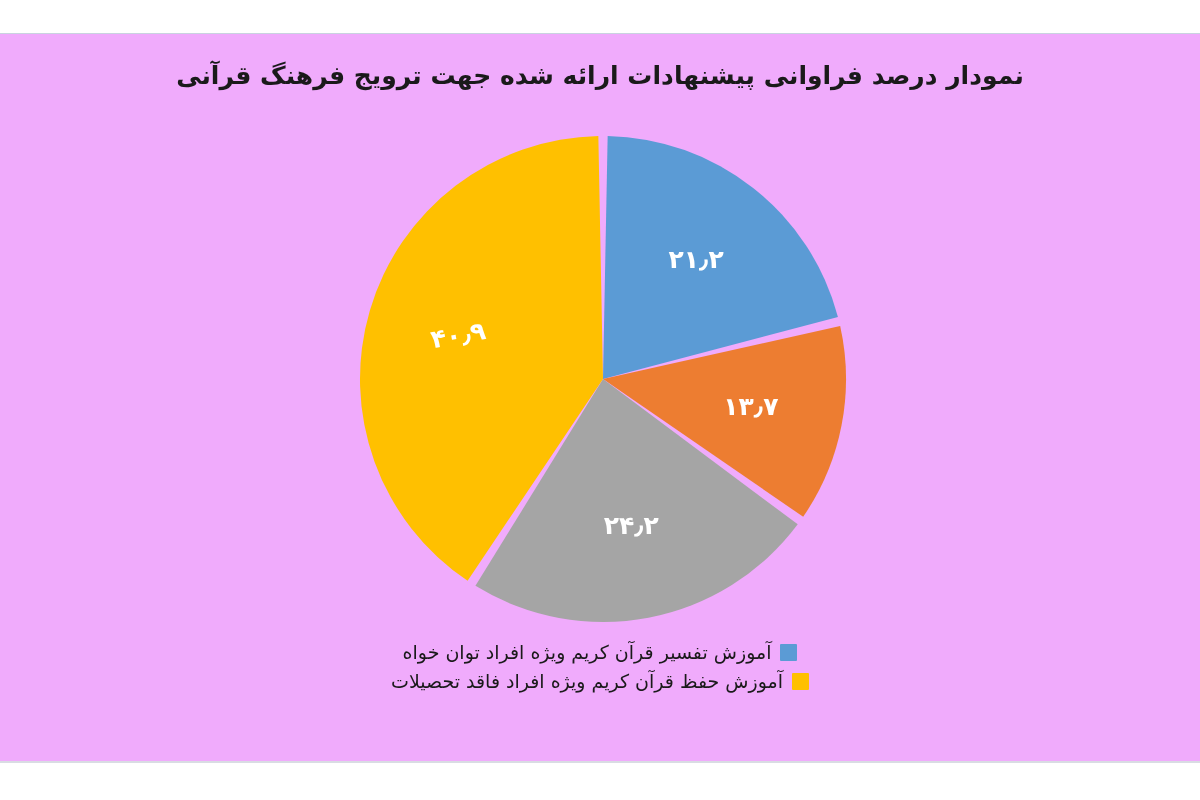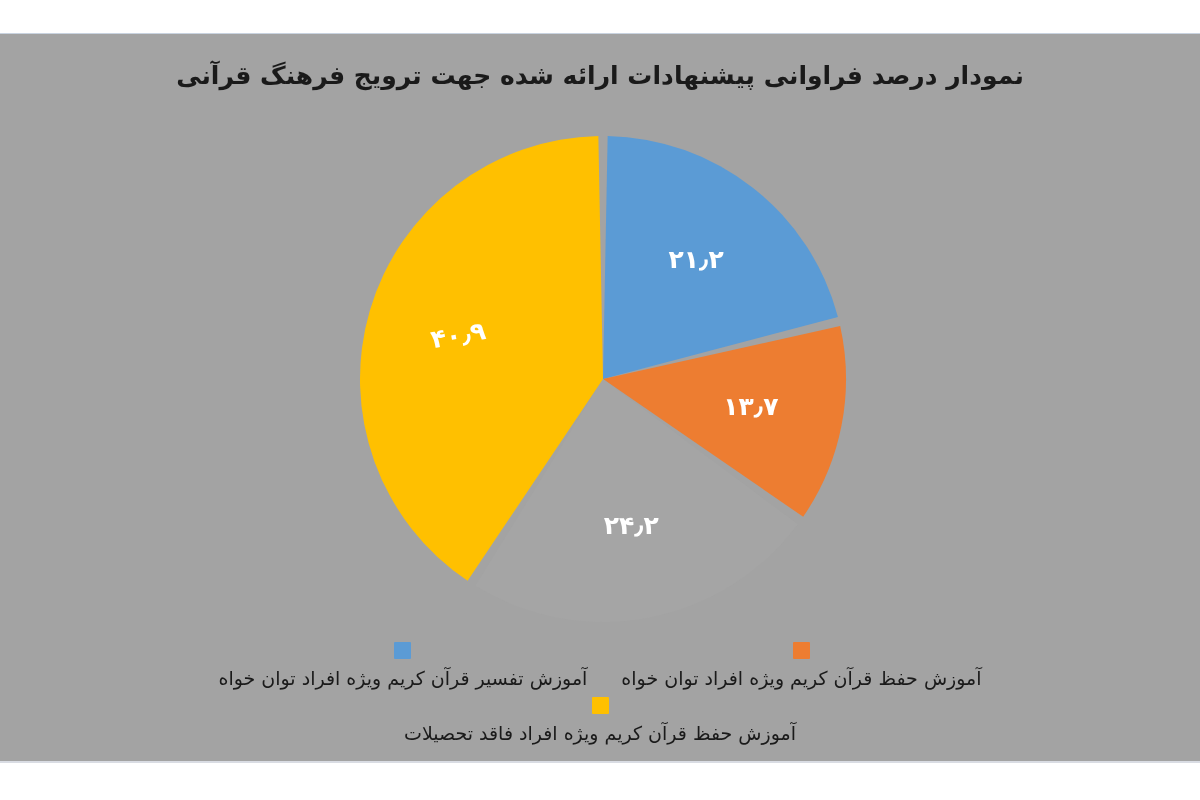"نمودار درصد فراوانی پیشنهادات ارائه" .chart-area { background: #a3a3a3 -> #f0abfc }
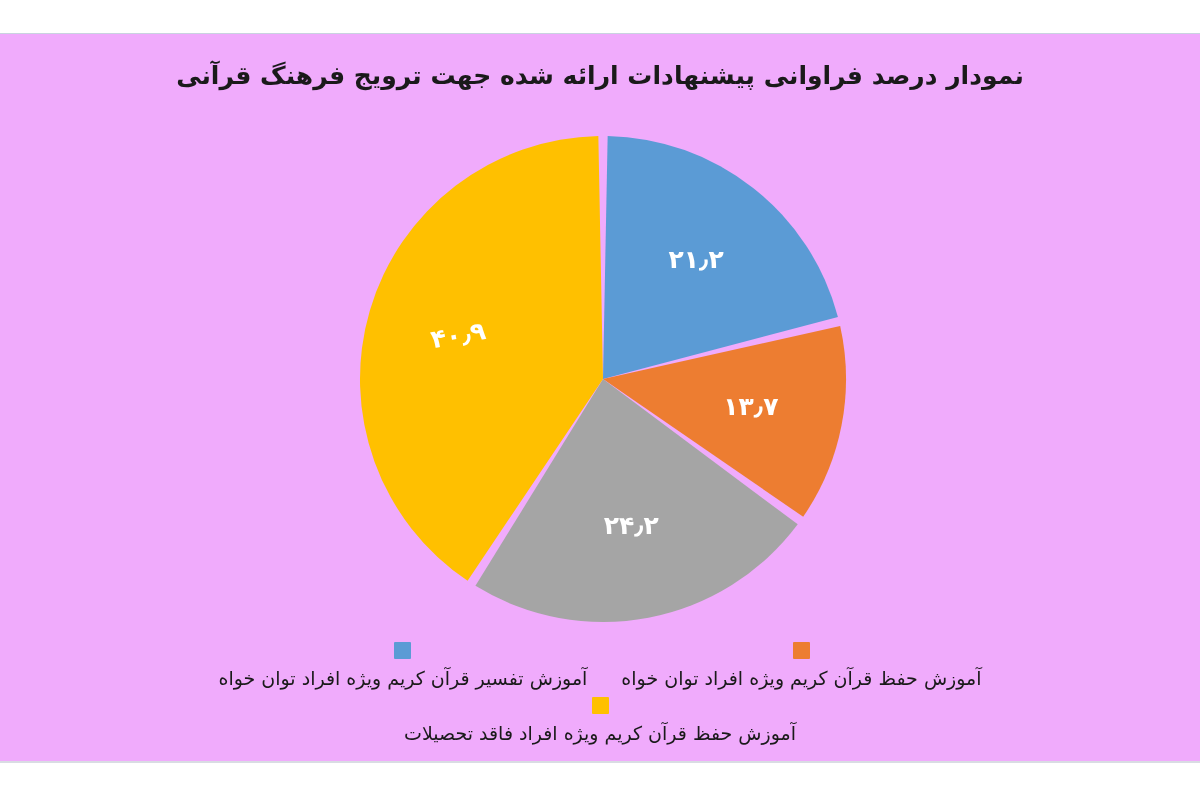"آموزش تفسیر قرآن کریم ویژه" .legend-item { flex-direction: column -> row }
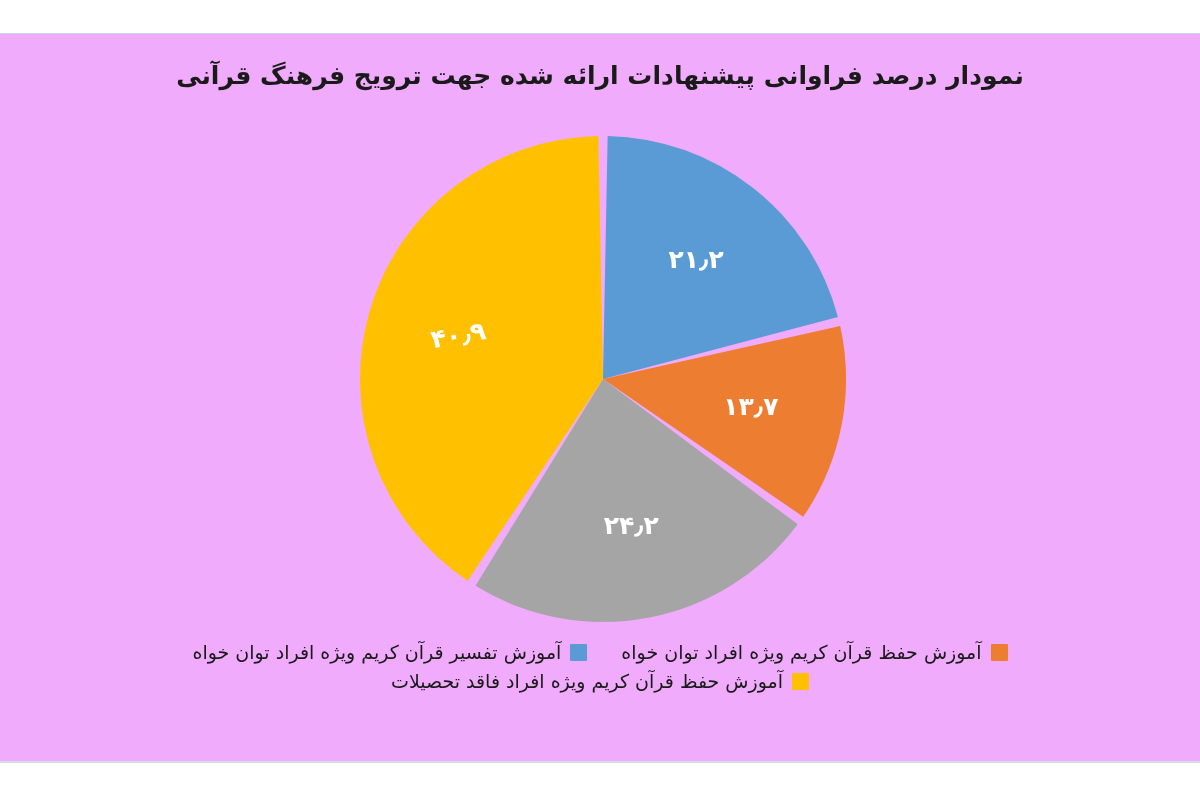"آموزش حفظ قرآن کریم ویژه افراد توان" div.legend-item { html: <div> <span></span> <span>آموزش حفظ قرآن کریم ویژه افراد توان خواه</span> </div> -> none }
